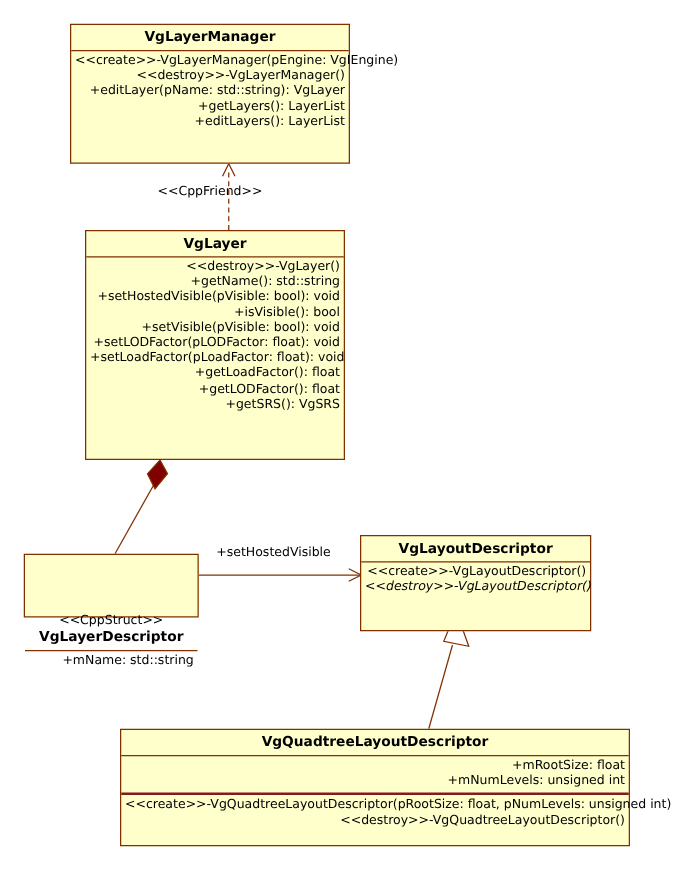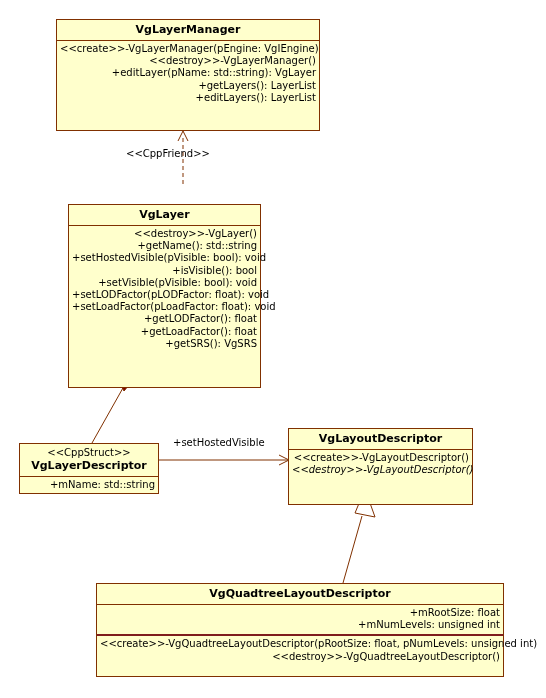"VgLayerManager" div.uml-class { width: 264px -> 224px }
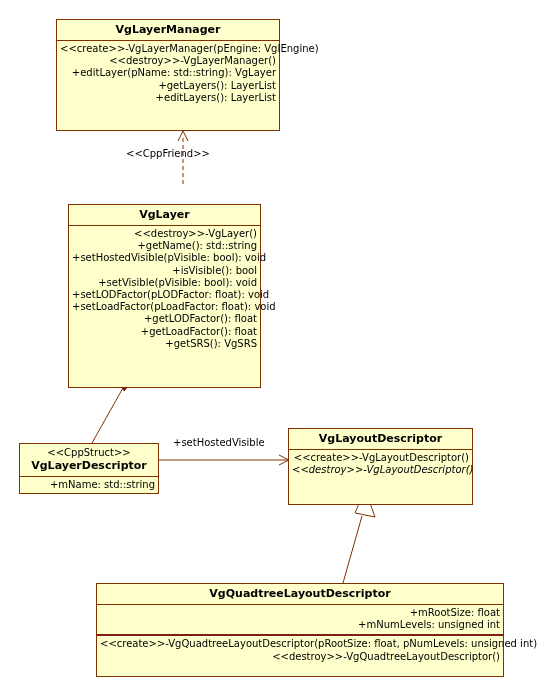"VgLayer" div.uml-class { margin-top: 20px -> none; width: 193px -> 208px }
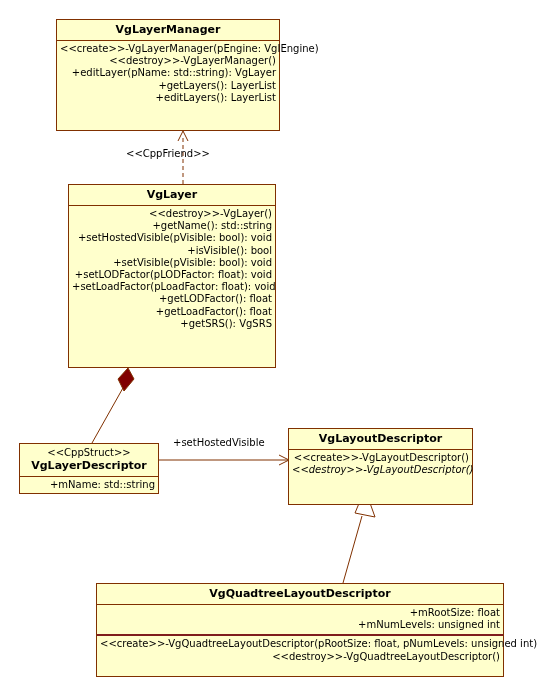"+getLODFactor(): float" span.member { order: before "+getLoadFactor(): float" -> after "+getLoadFactor(): float" }
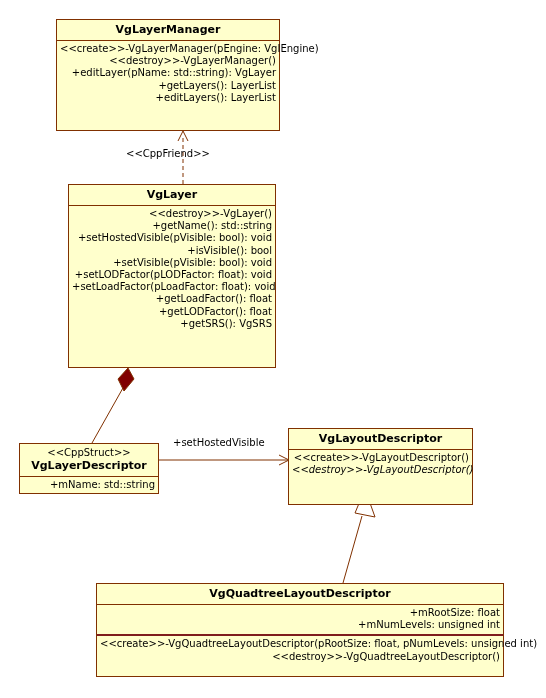"<<CppStruct>>" .cls-title .stereo { margin-top: none -> 44px }
